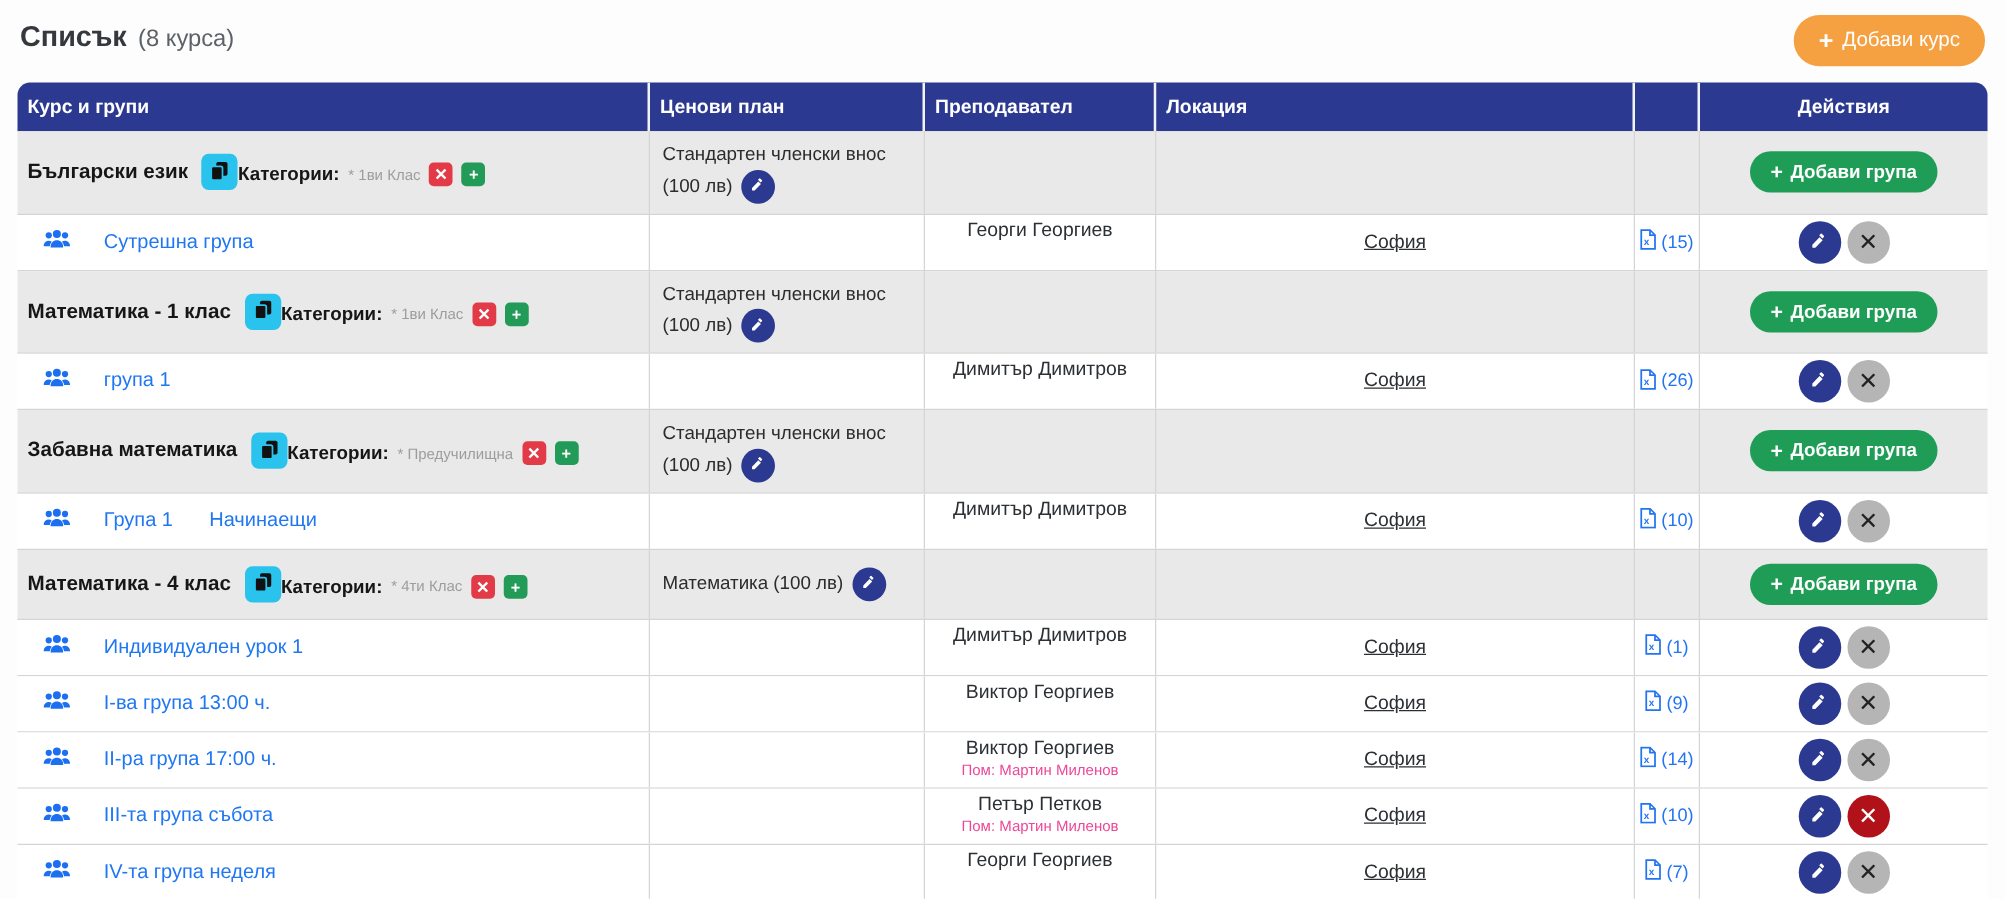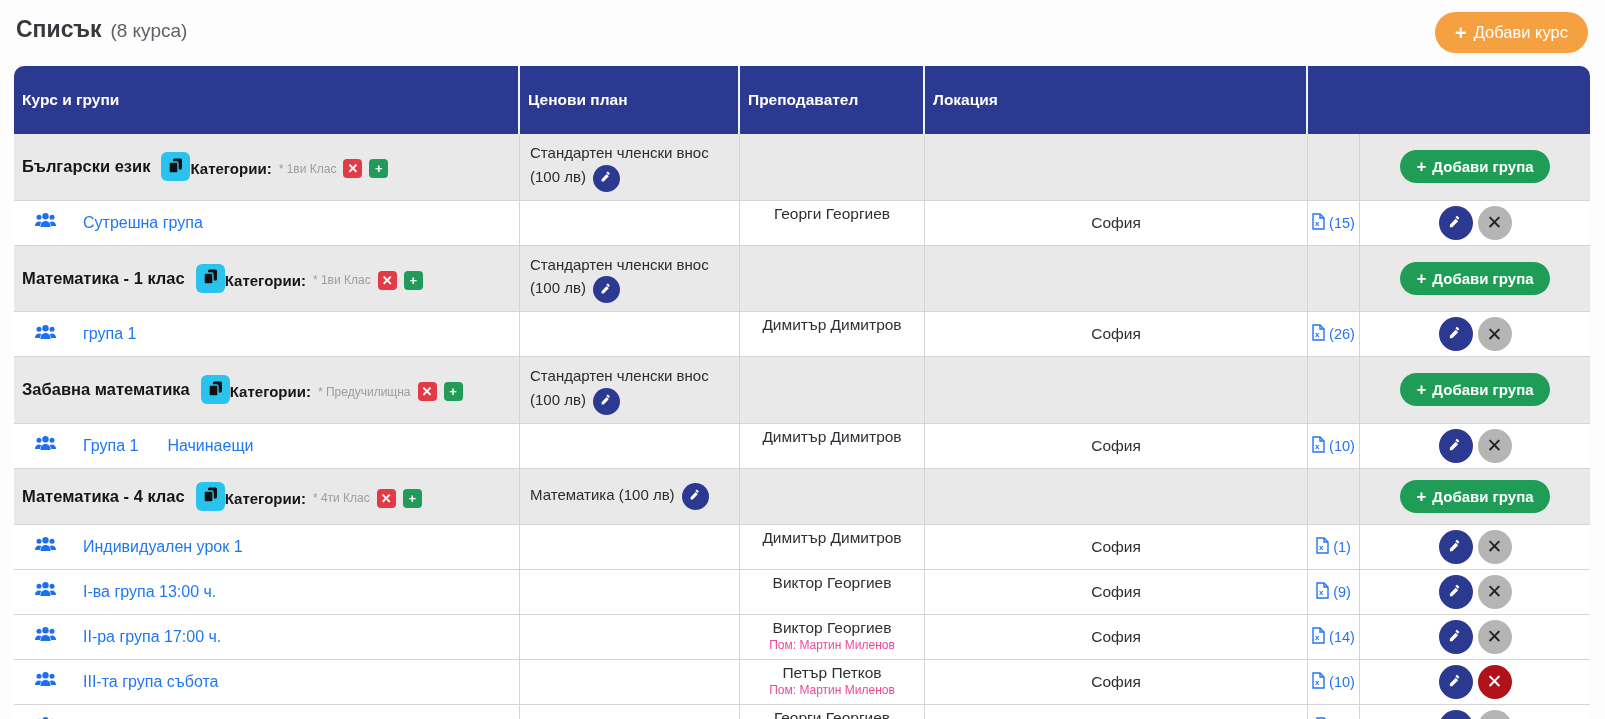"Курс и групи" .thead { height: 68px -> 39px }
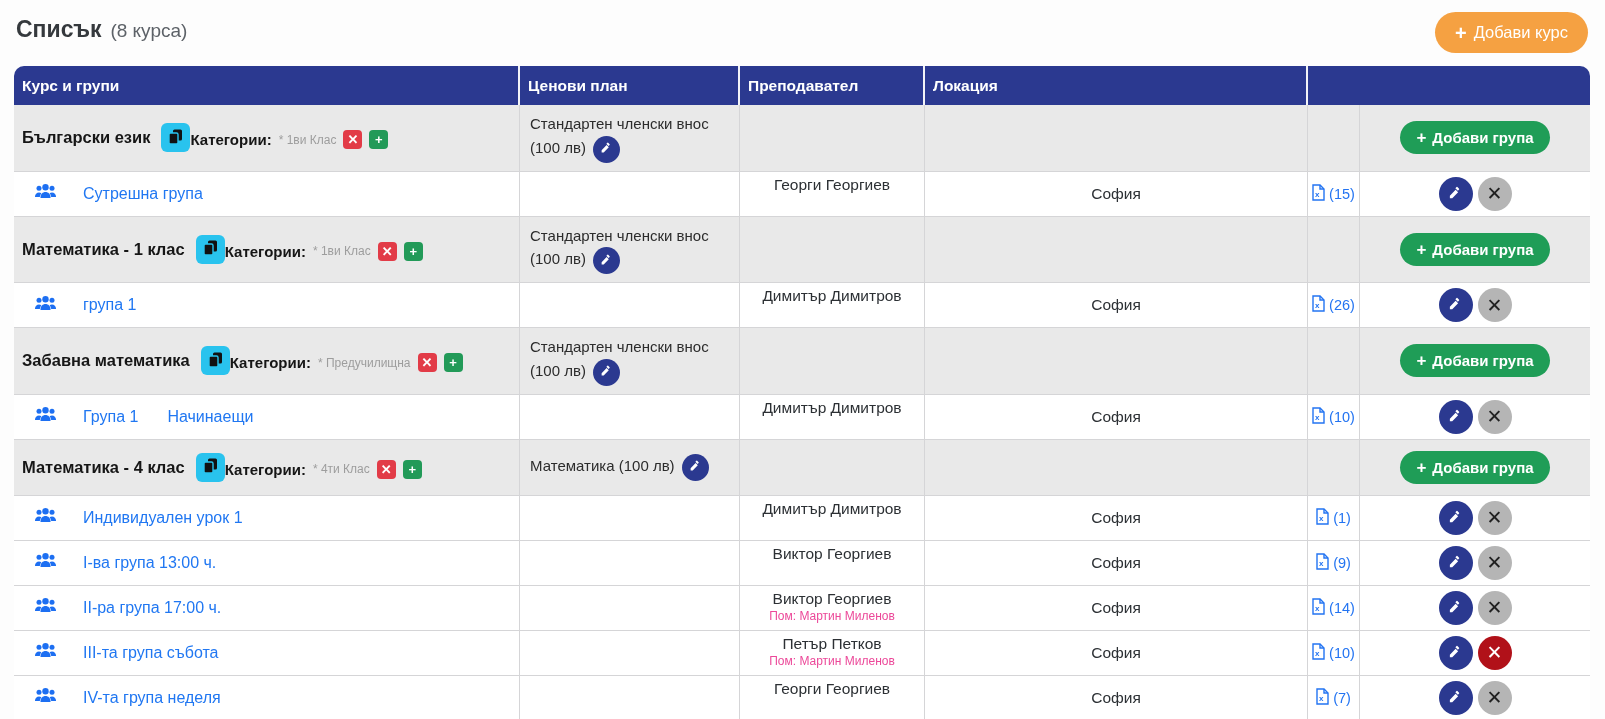"Действия" div.th { html: none -> <div>Действия</div> }
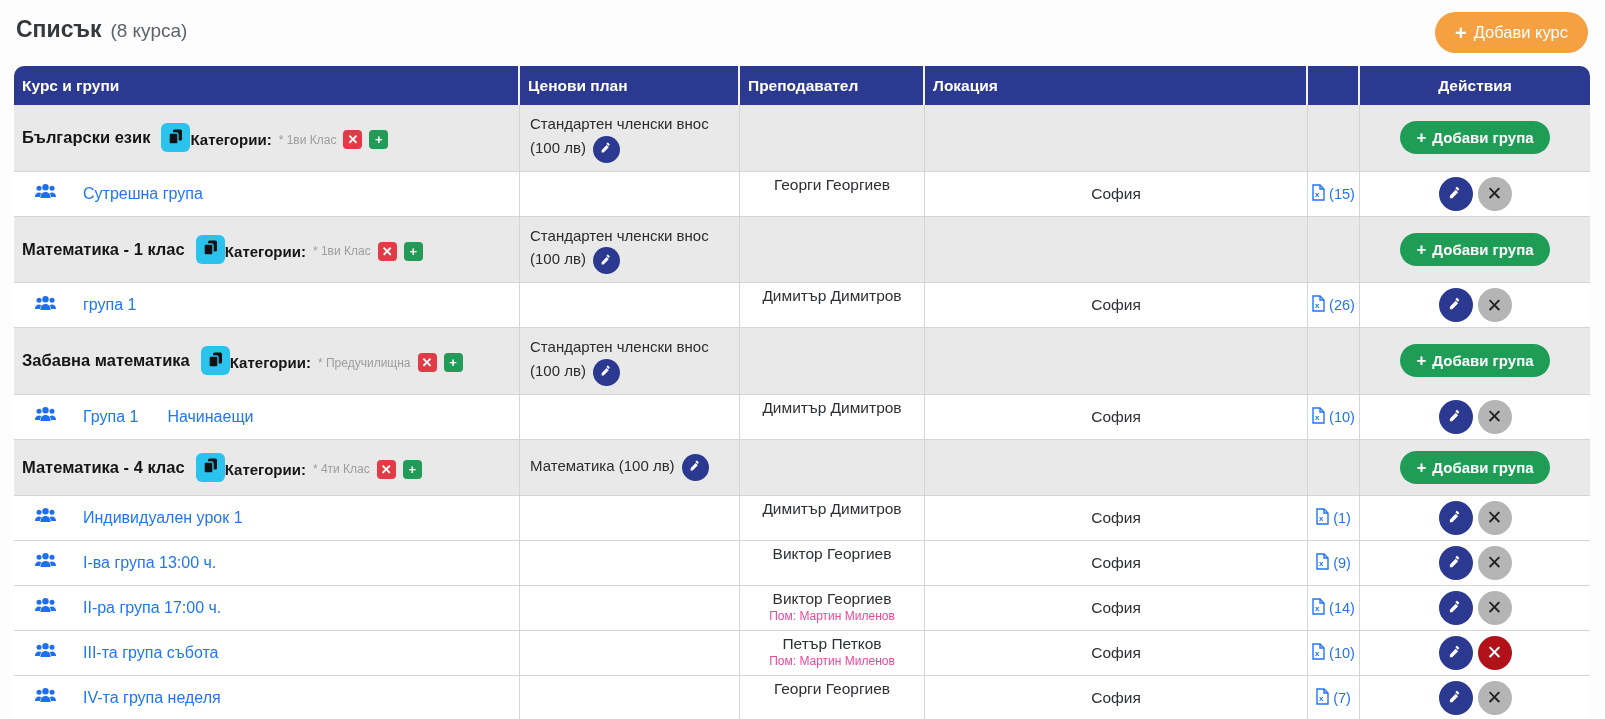"София" .location-cell { text-decoration: none -> underline }
